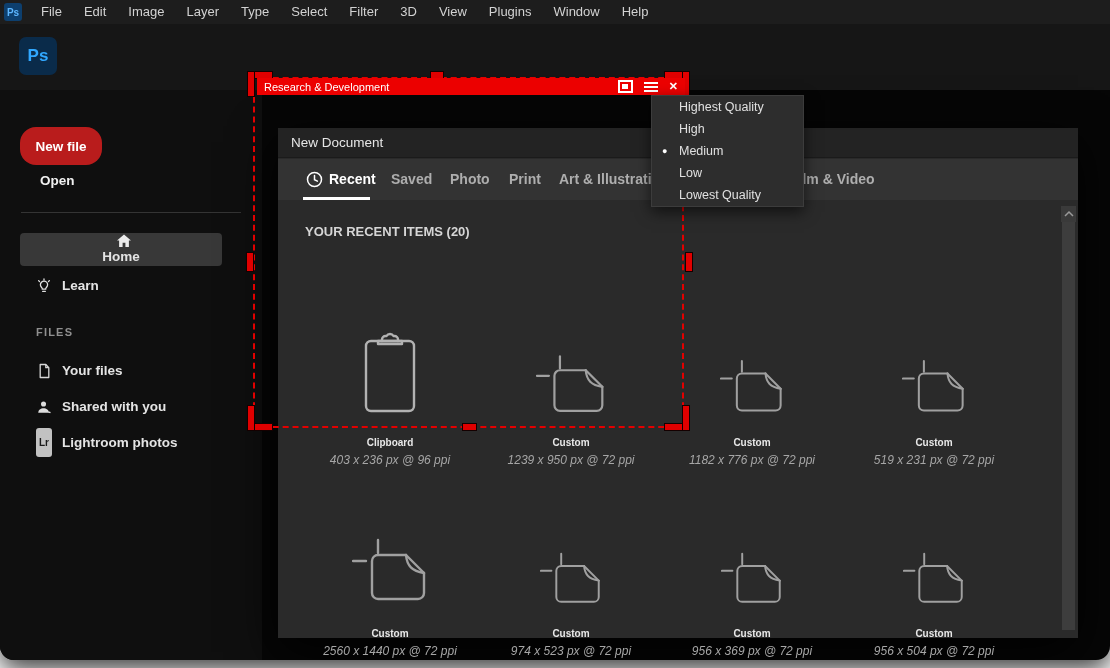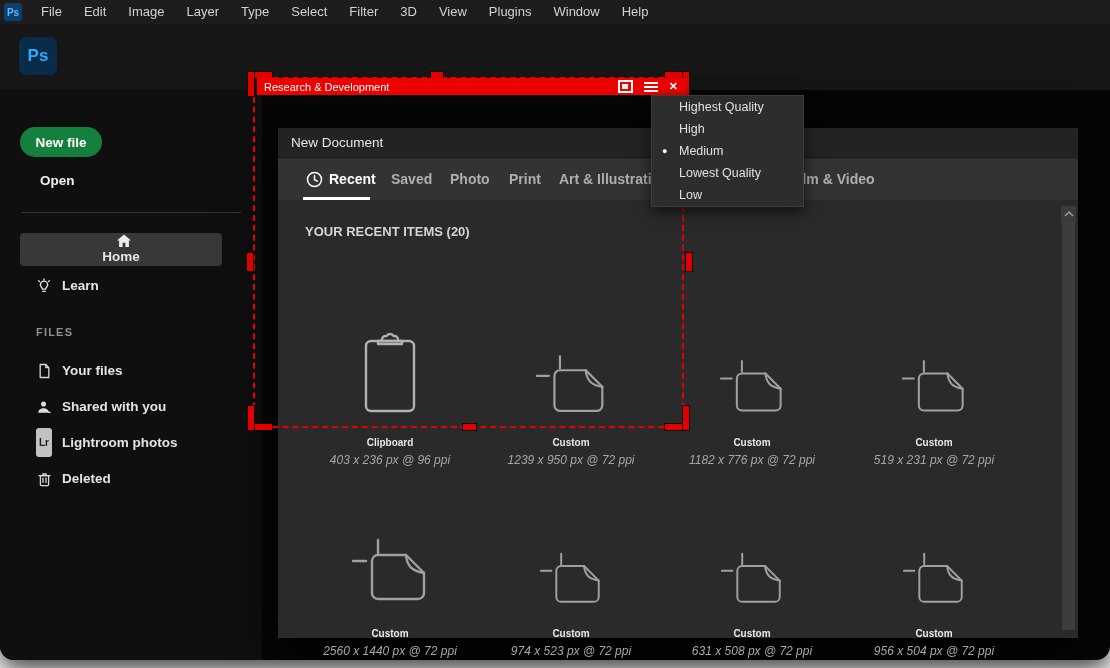"New file" .newfile-btn { background: #15803d -> #b91c1c; height: 30px -> 38px }
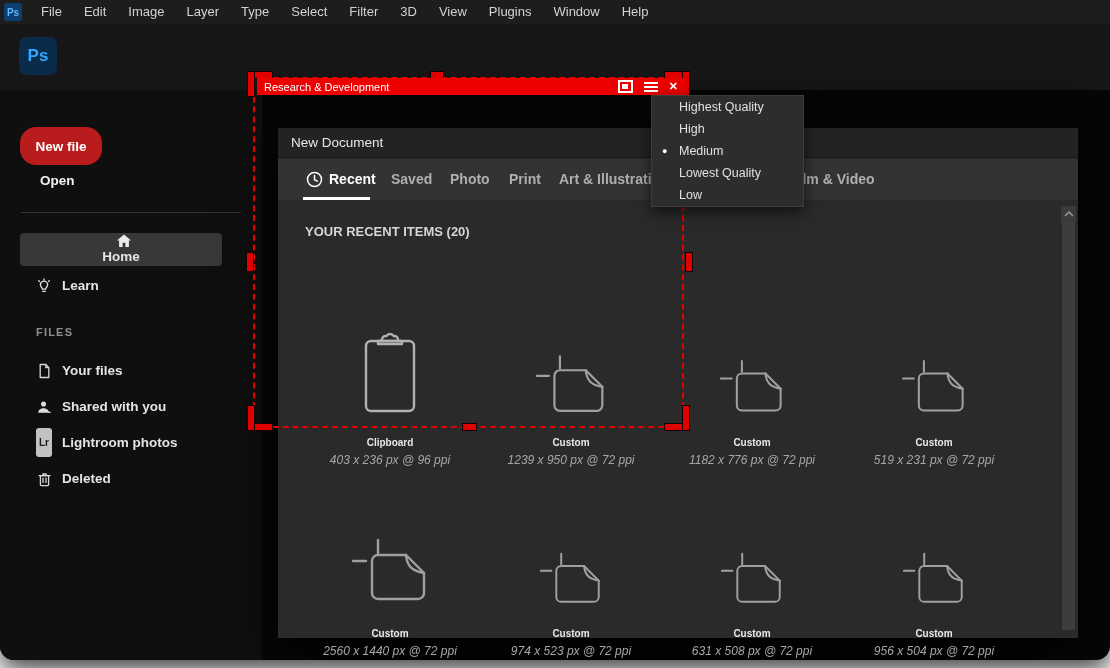"Lowest Quality" div.dd-item { order: before "Low" -> after "Low" }
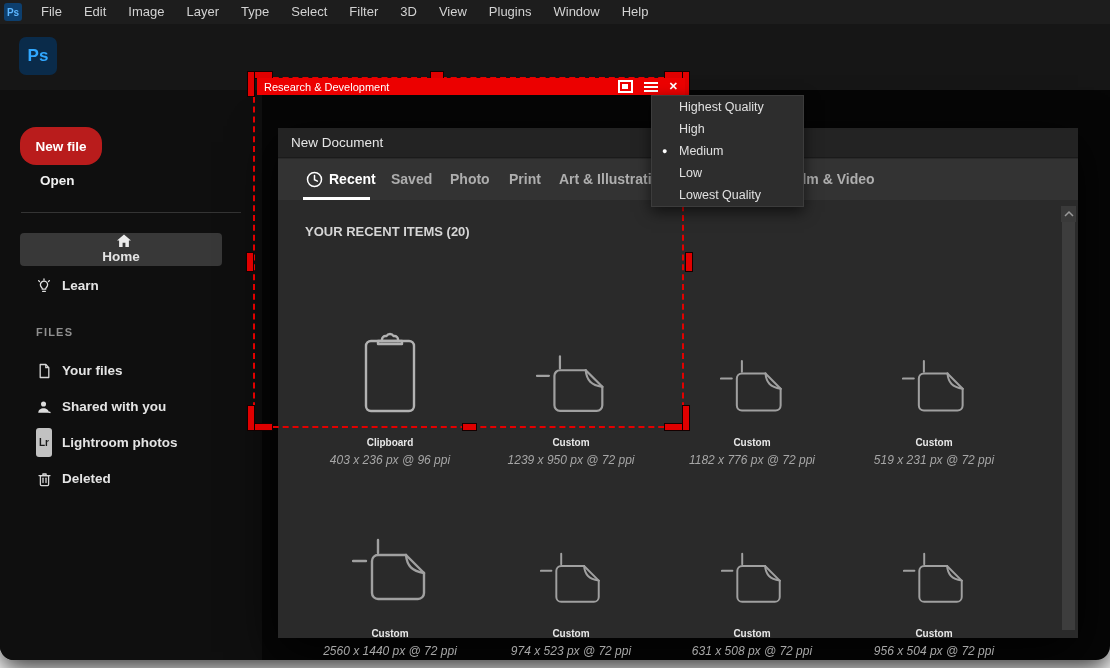"Deleted" div.nav-row { html: <div> <span> <svg> <path></path> <path></path> <path></path> <path></path> <path></path> </svg> </span> <span>Deleted</span> </div> -> none }
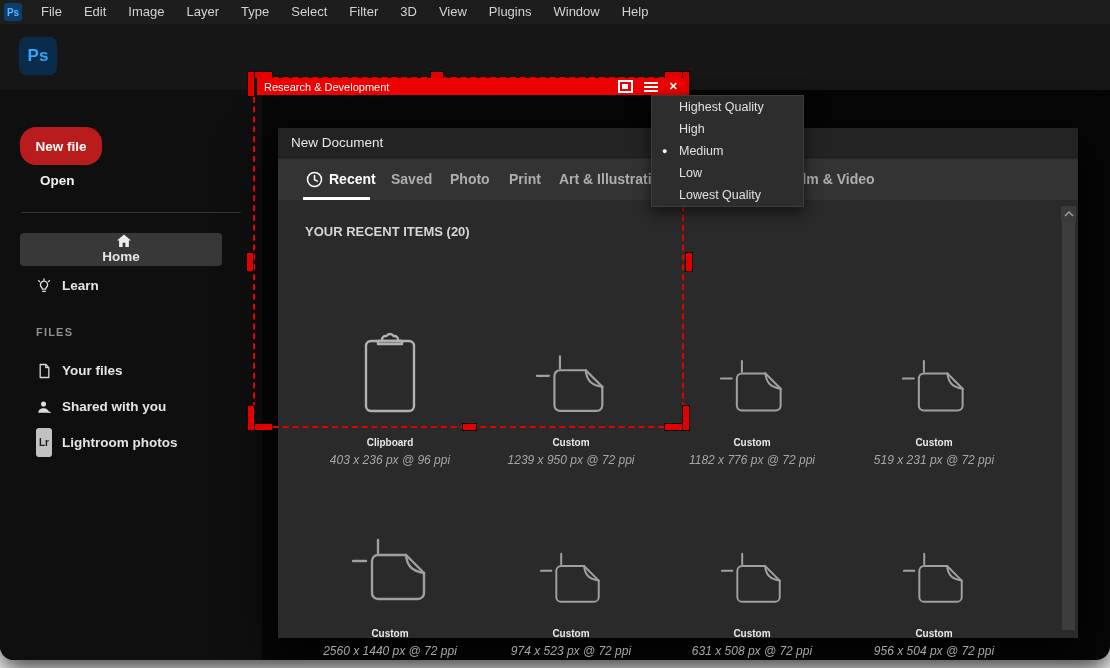"631 x 508 px @" div.sz { text: 631 x 508 -> 956 x 369 }
